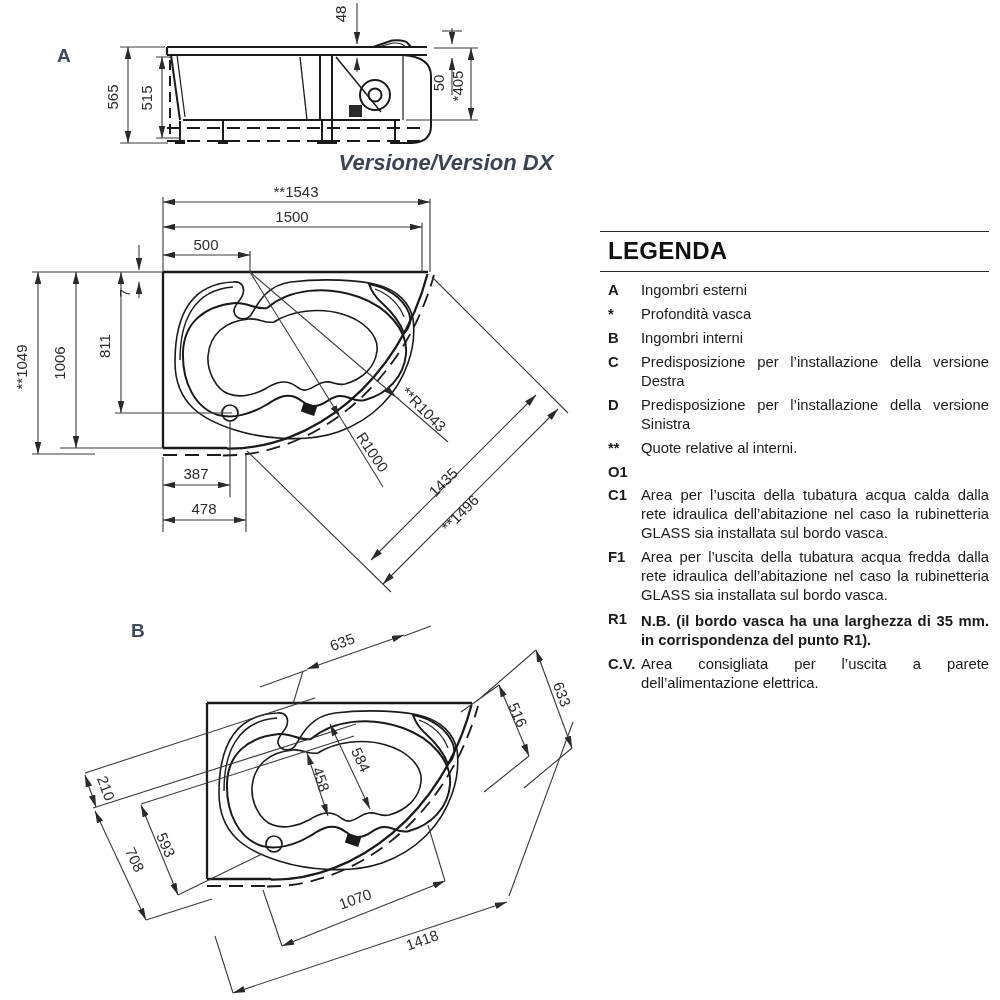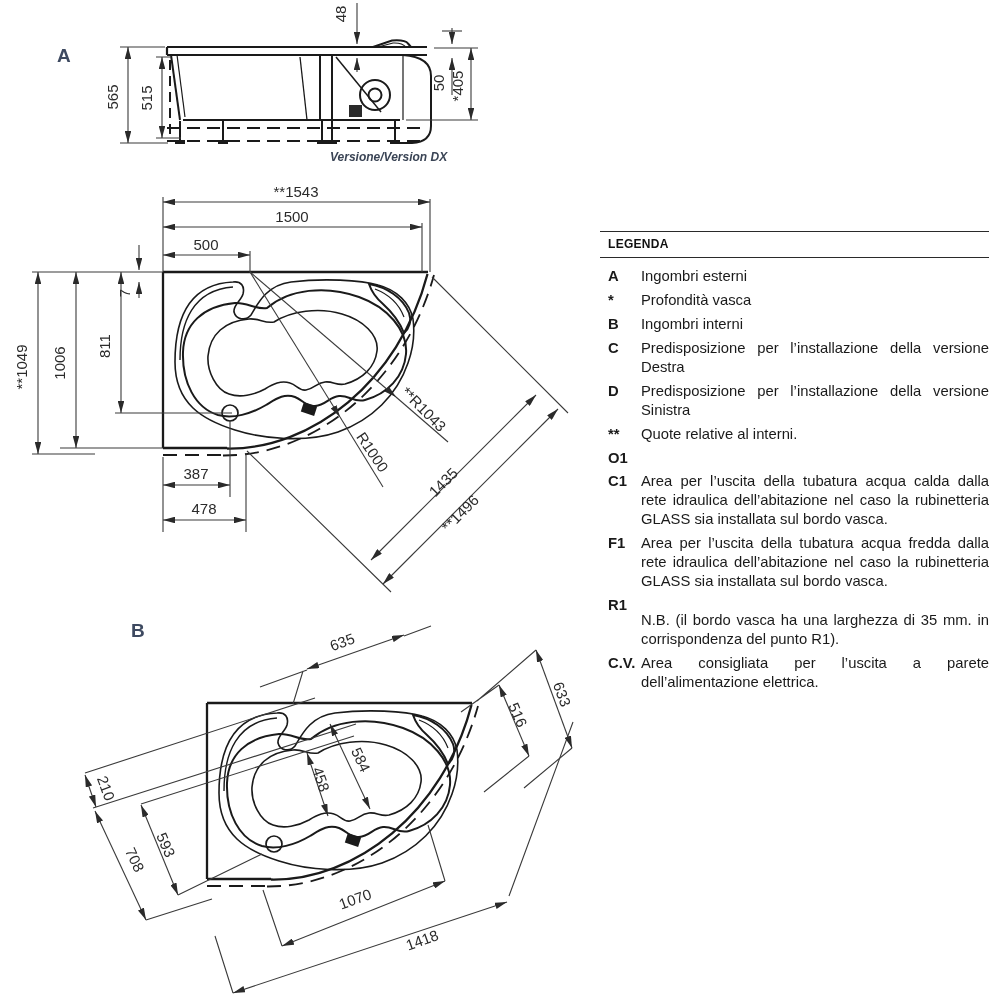"Versione/Version DX" .caption { font-size: 12px -> 22px; text-align: left -> center }
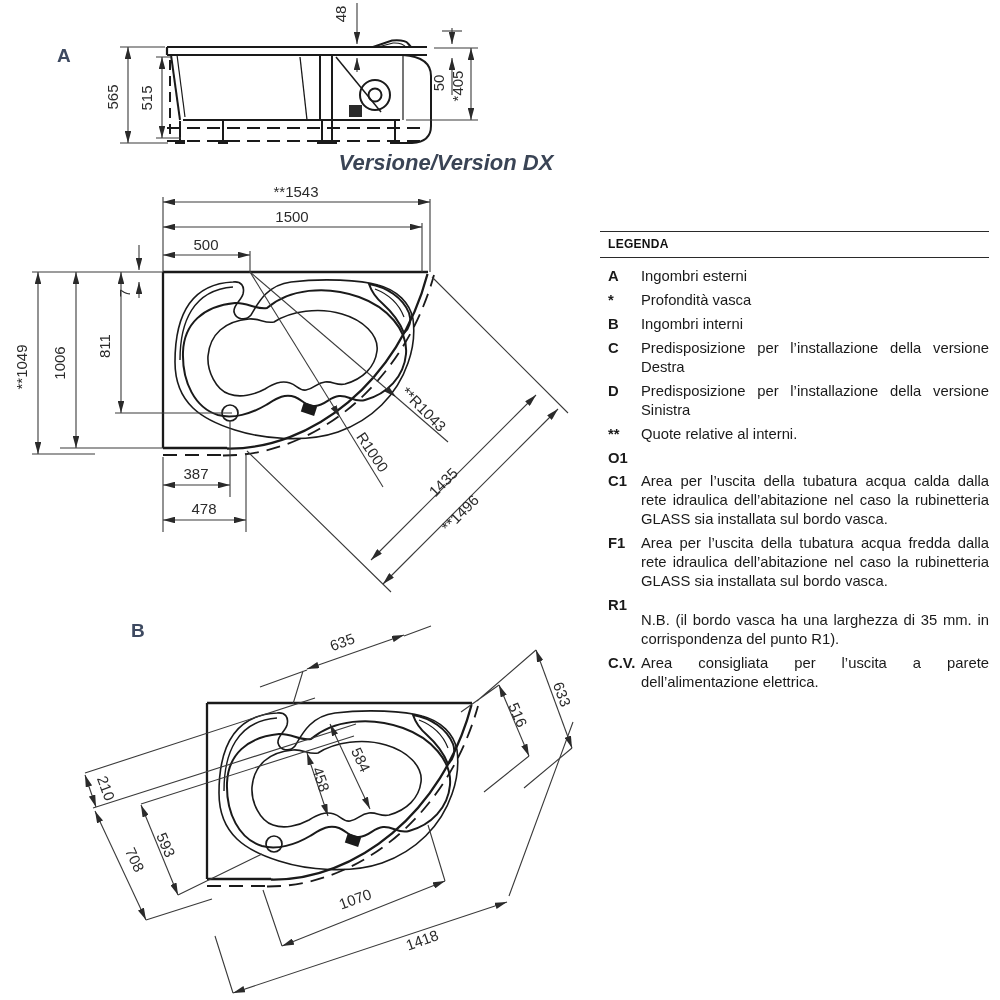"LEGENDA" .legend .title { font-size: 12px -> 24px }
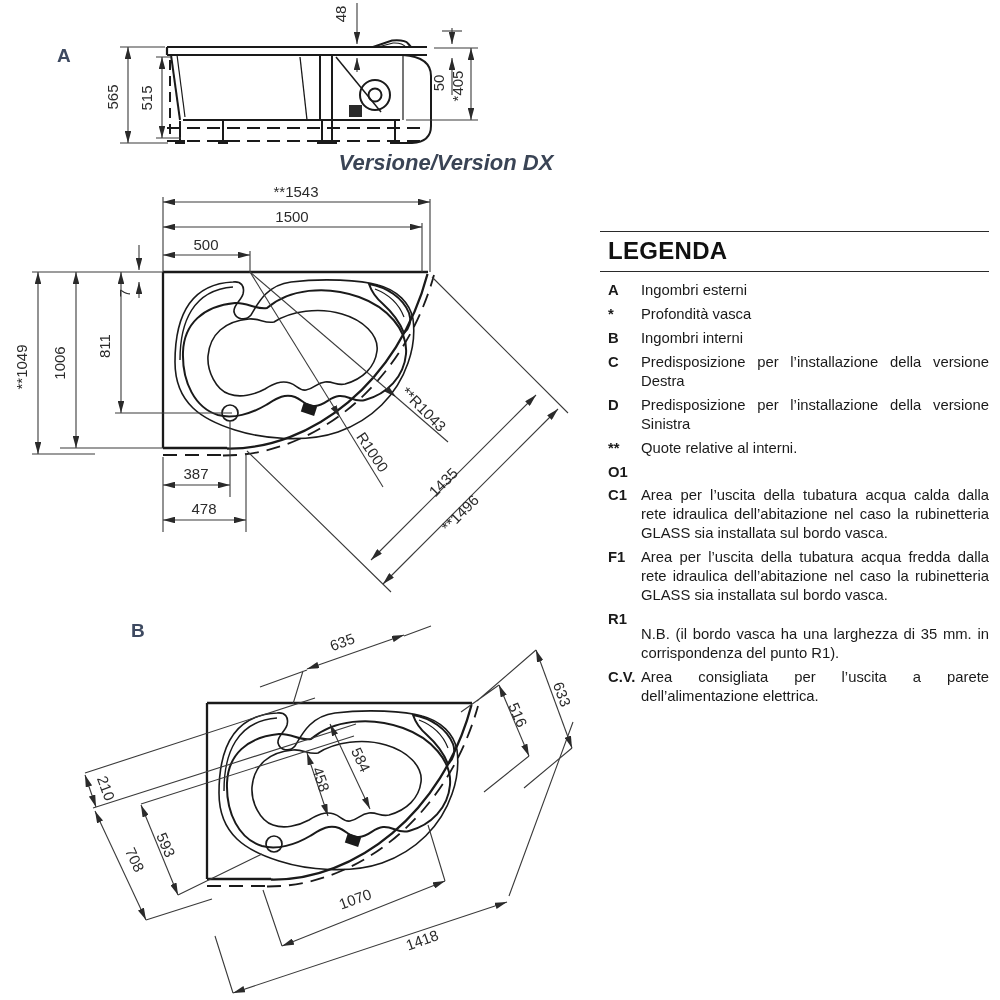"N.B. (il bordo vasca ha" .legend .note { font-weight: normal -> bold; margin-top: 15px -> 2px }
